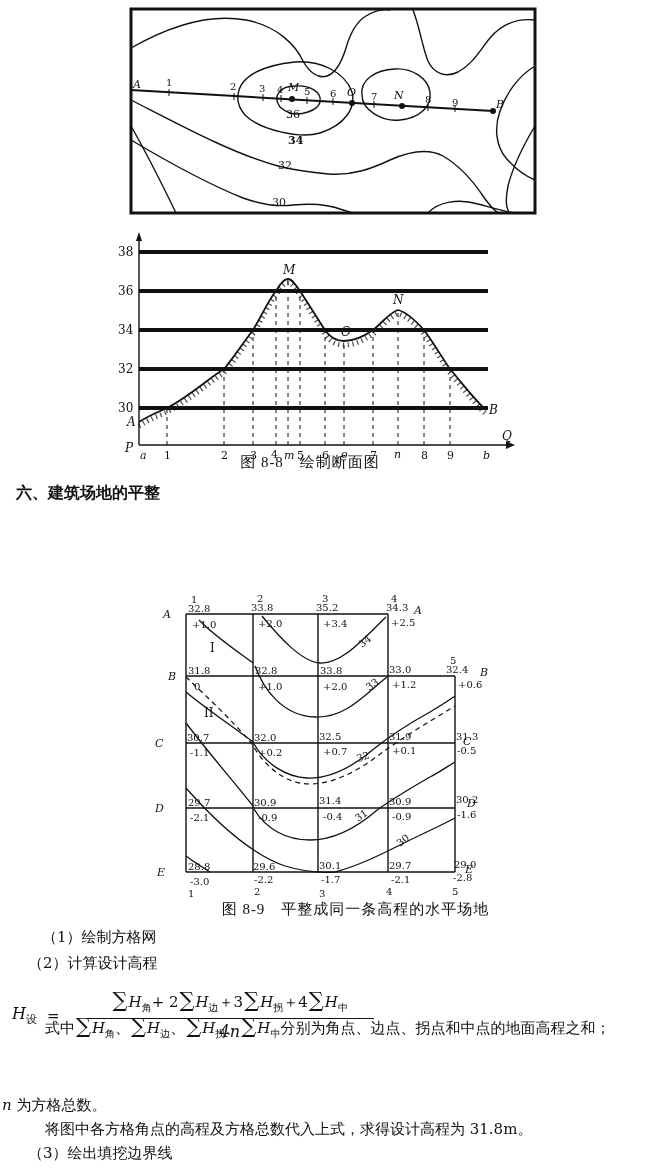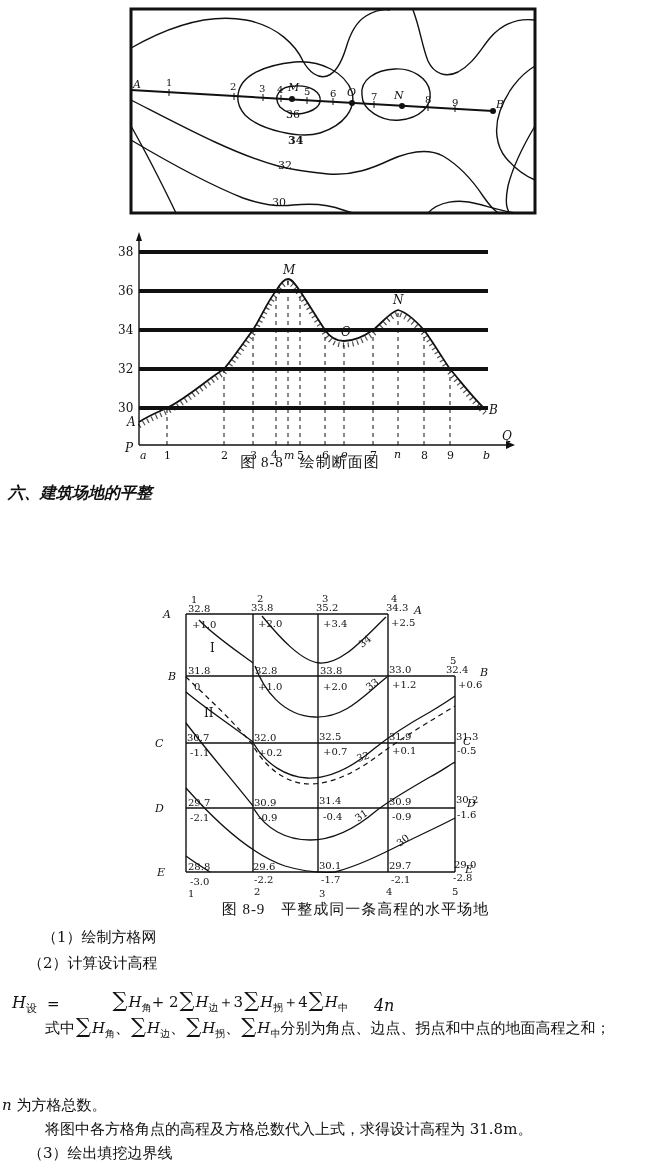"六、建筑场地的平整" div.abs { font-style: italic -> none; left: 8px -> 16px }
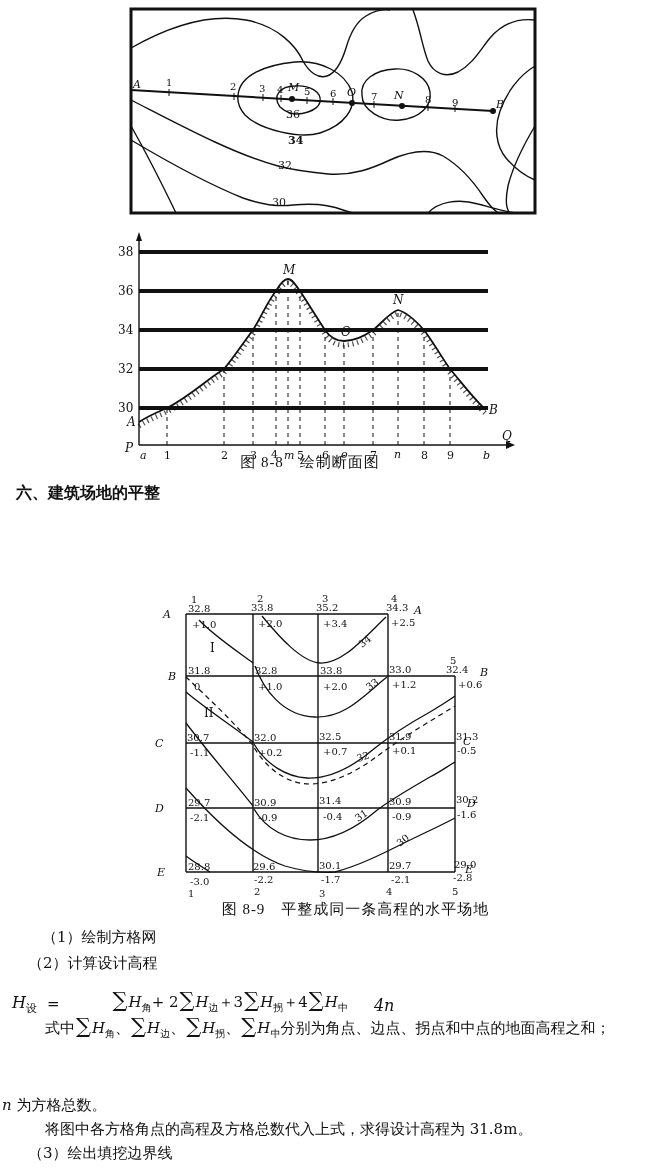"∑H角" .frac { flex-direction: row -> column }
